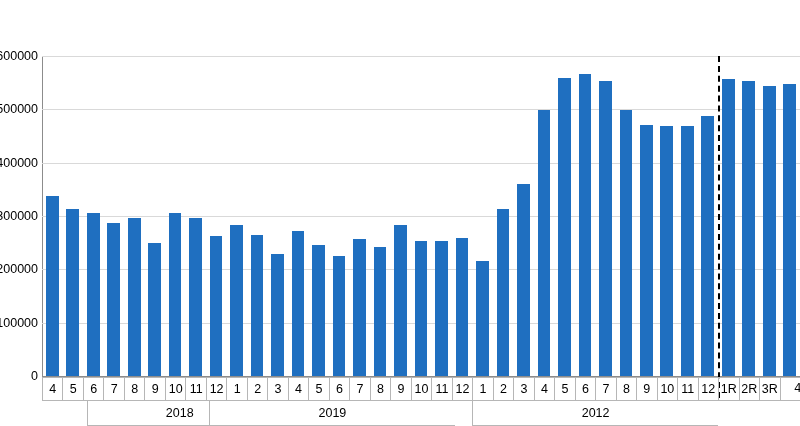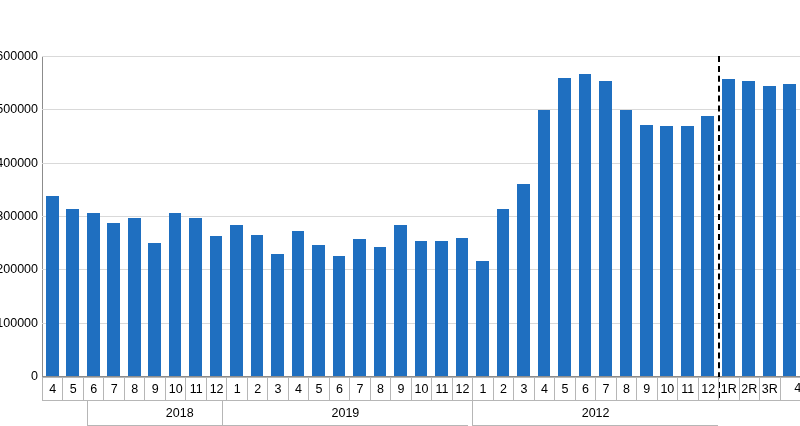"2019" div.cell { left: 180px -> 167px }
